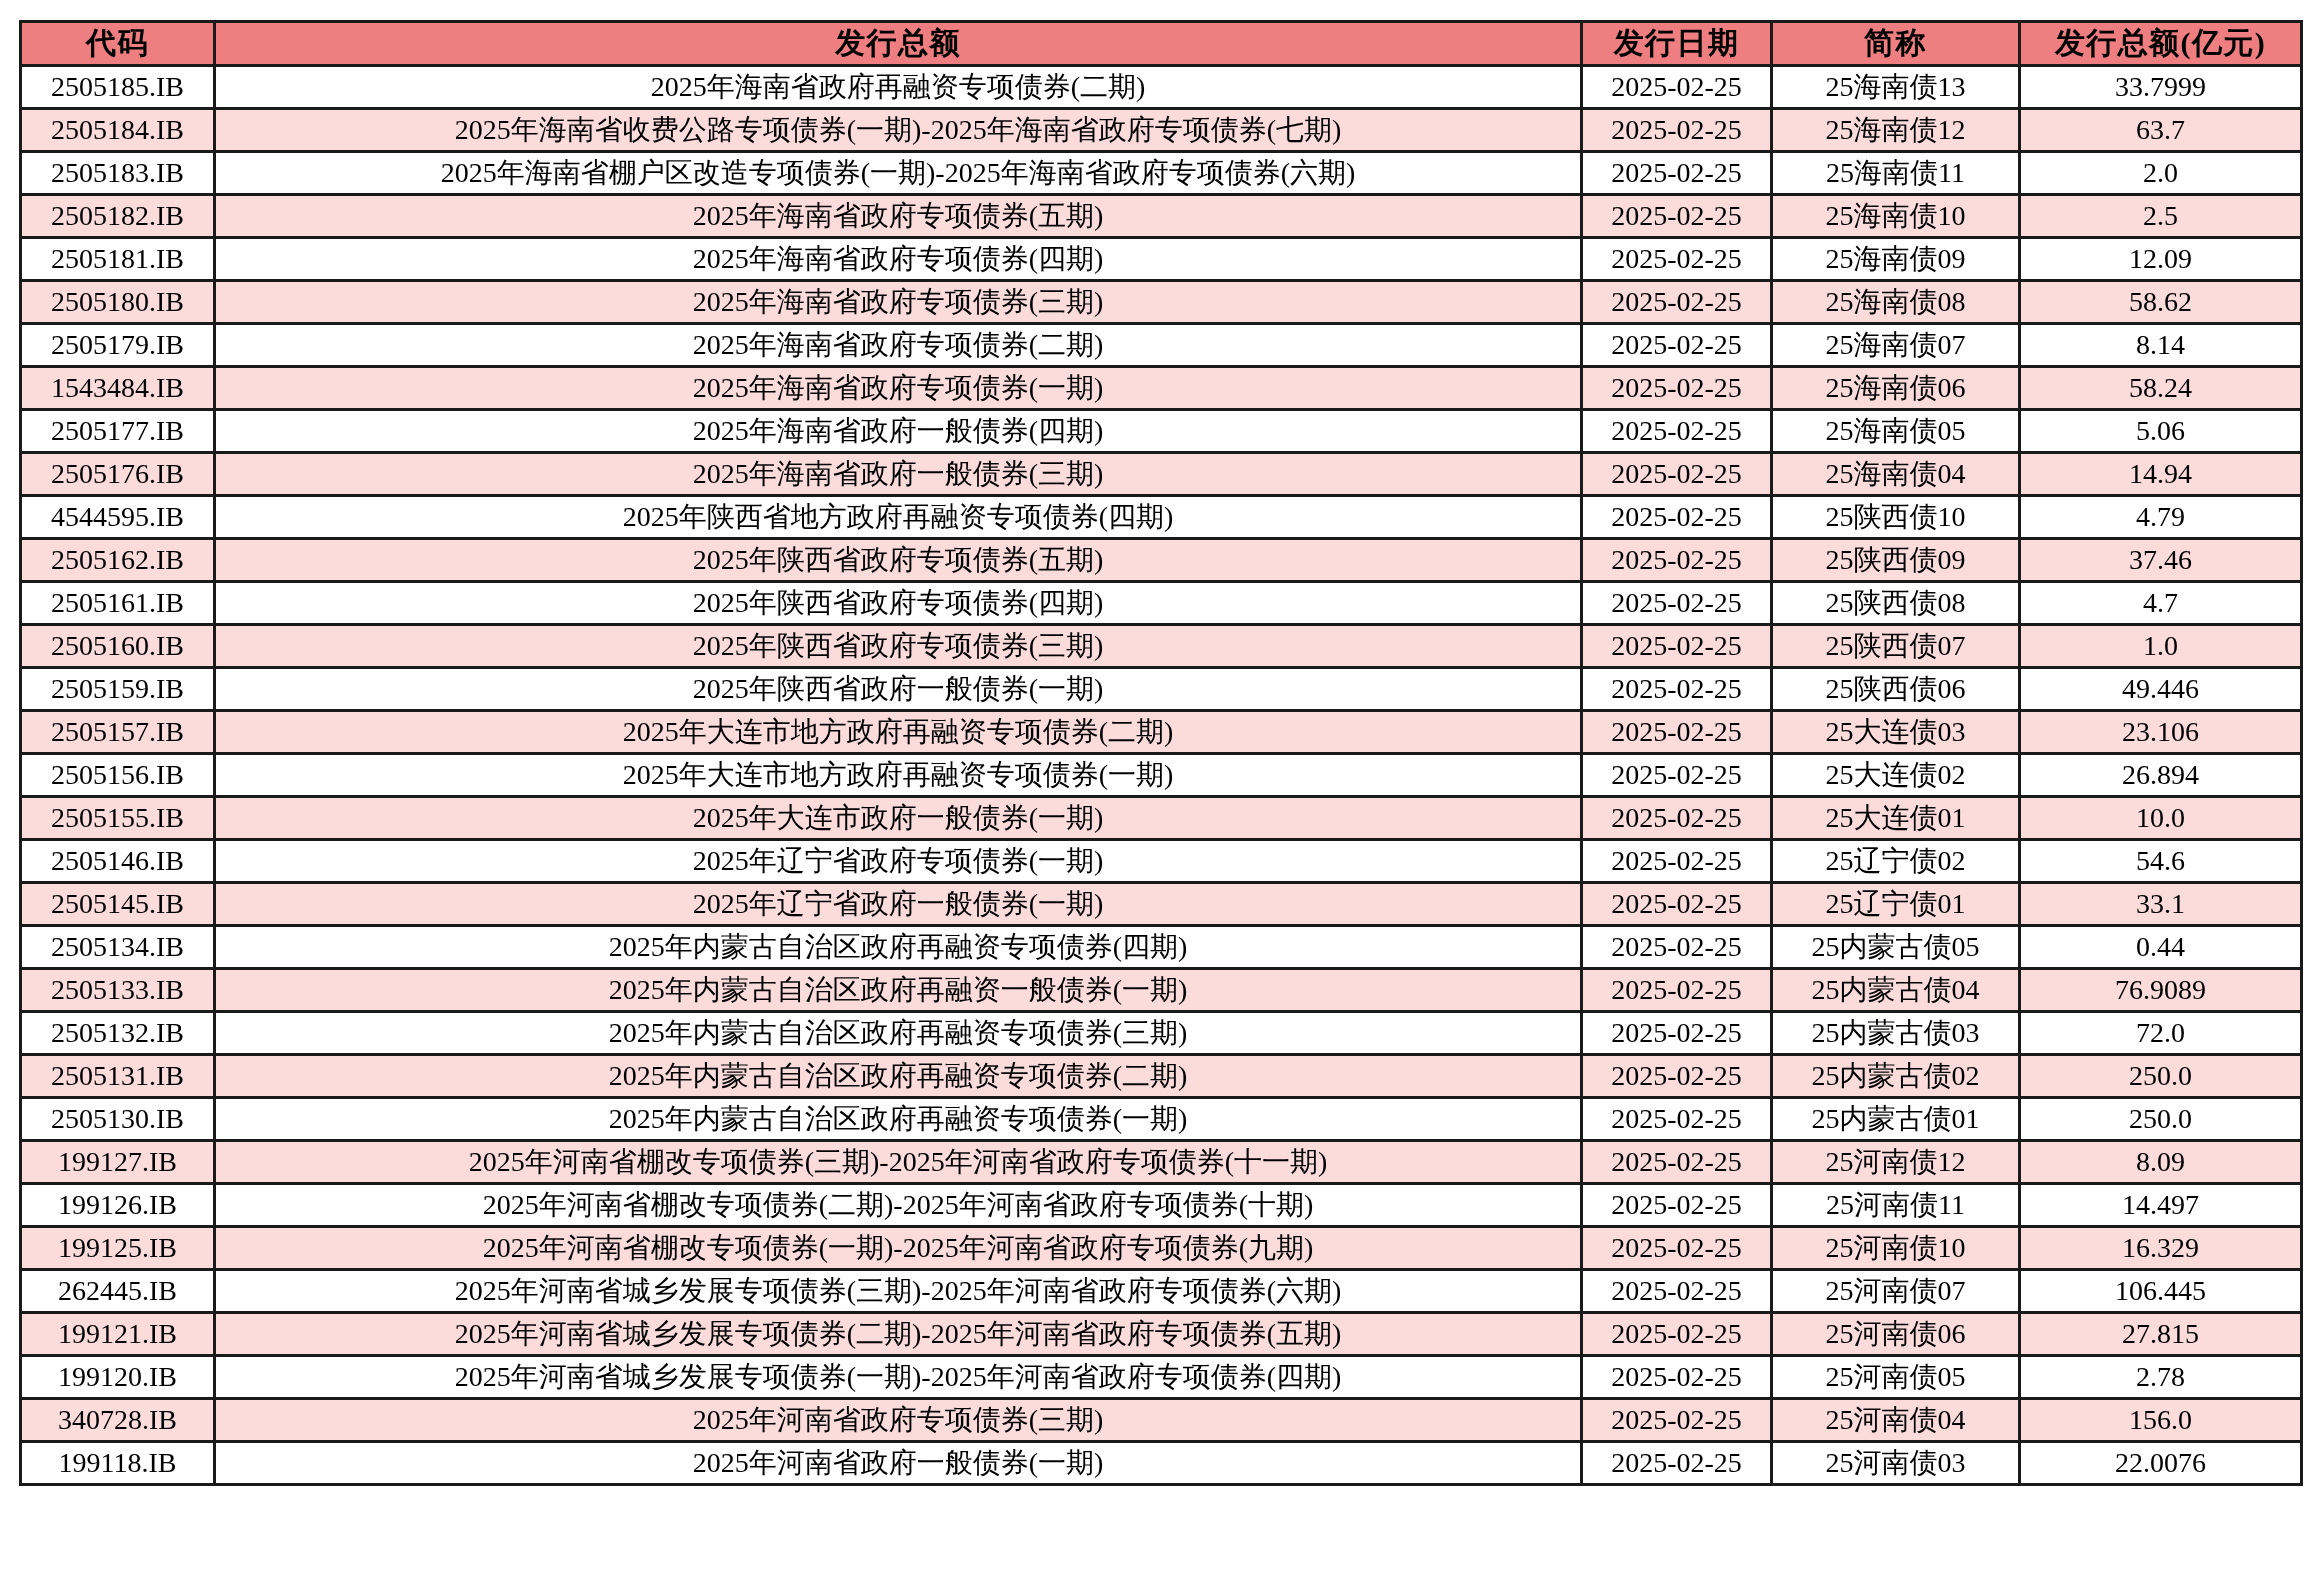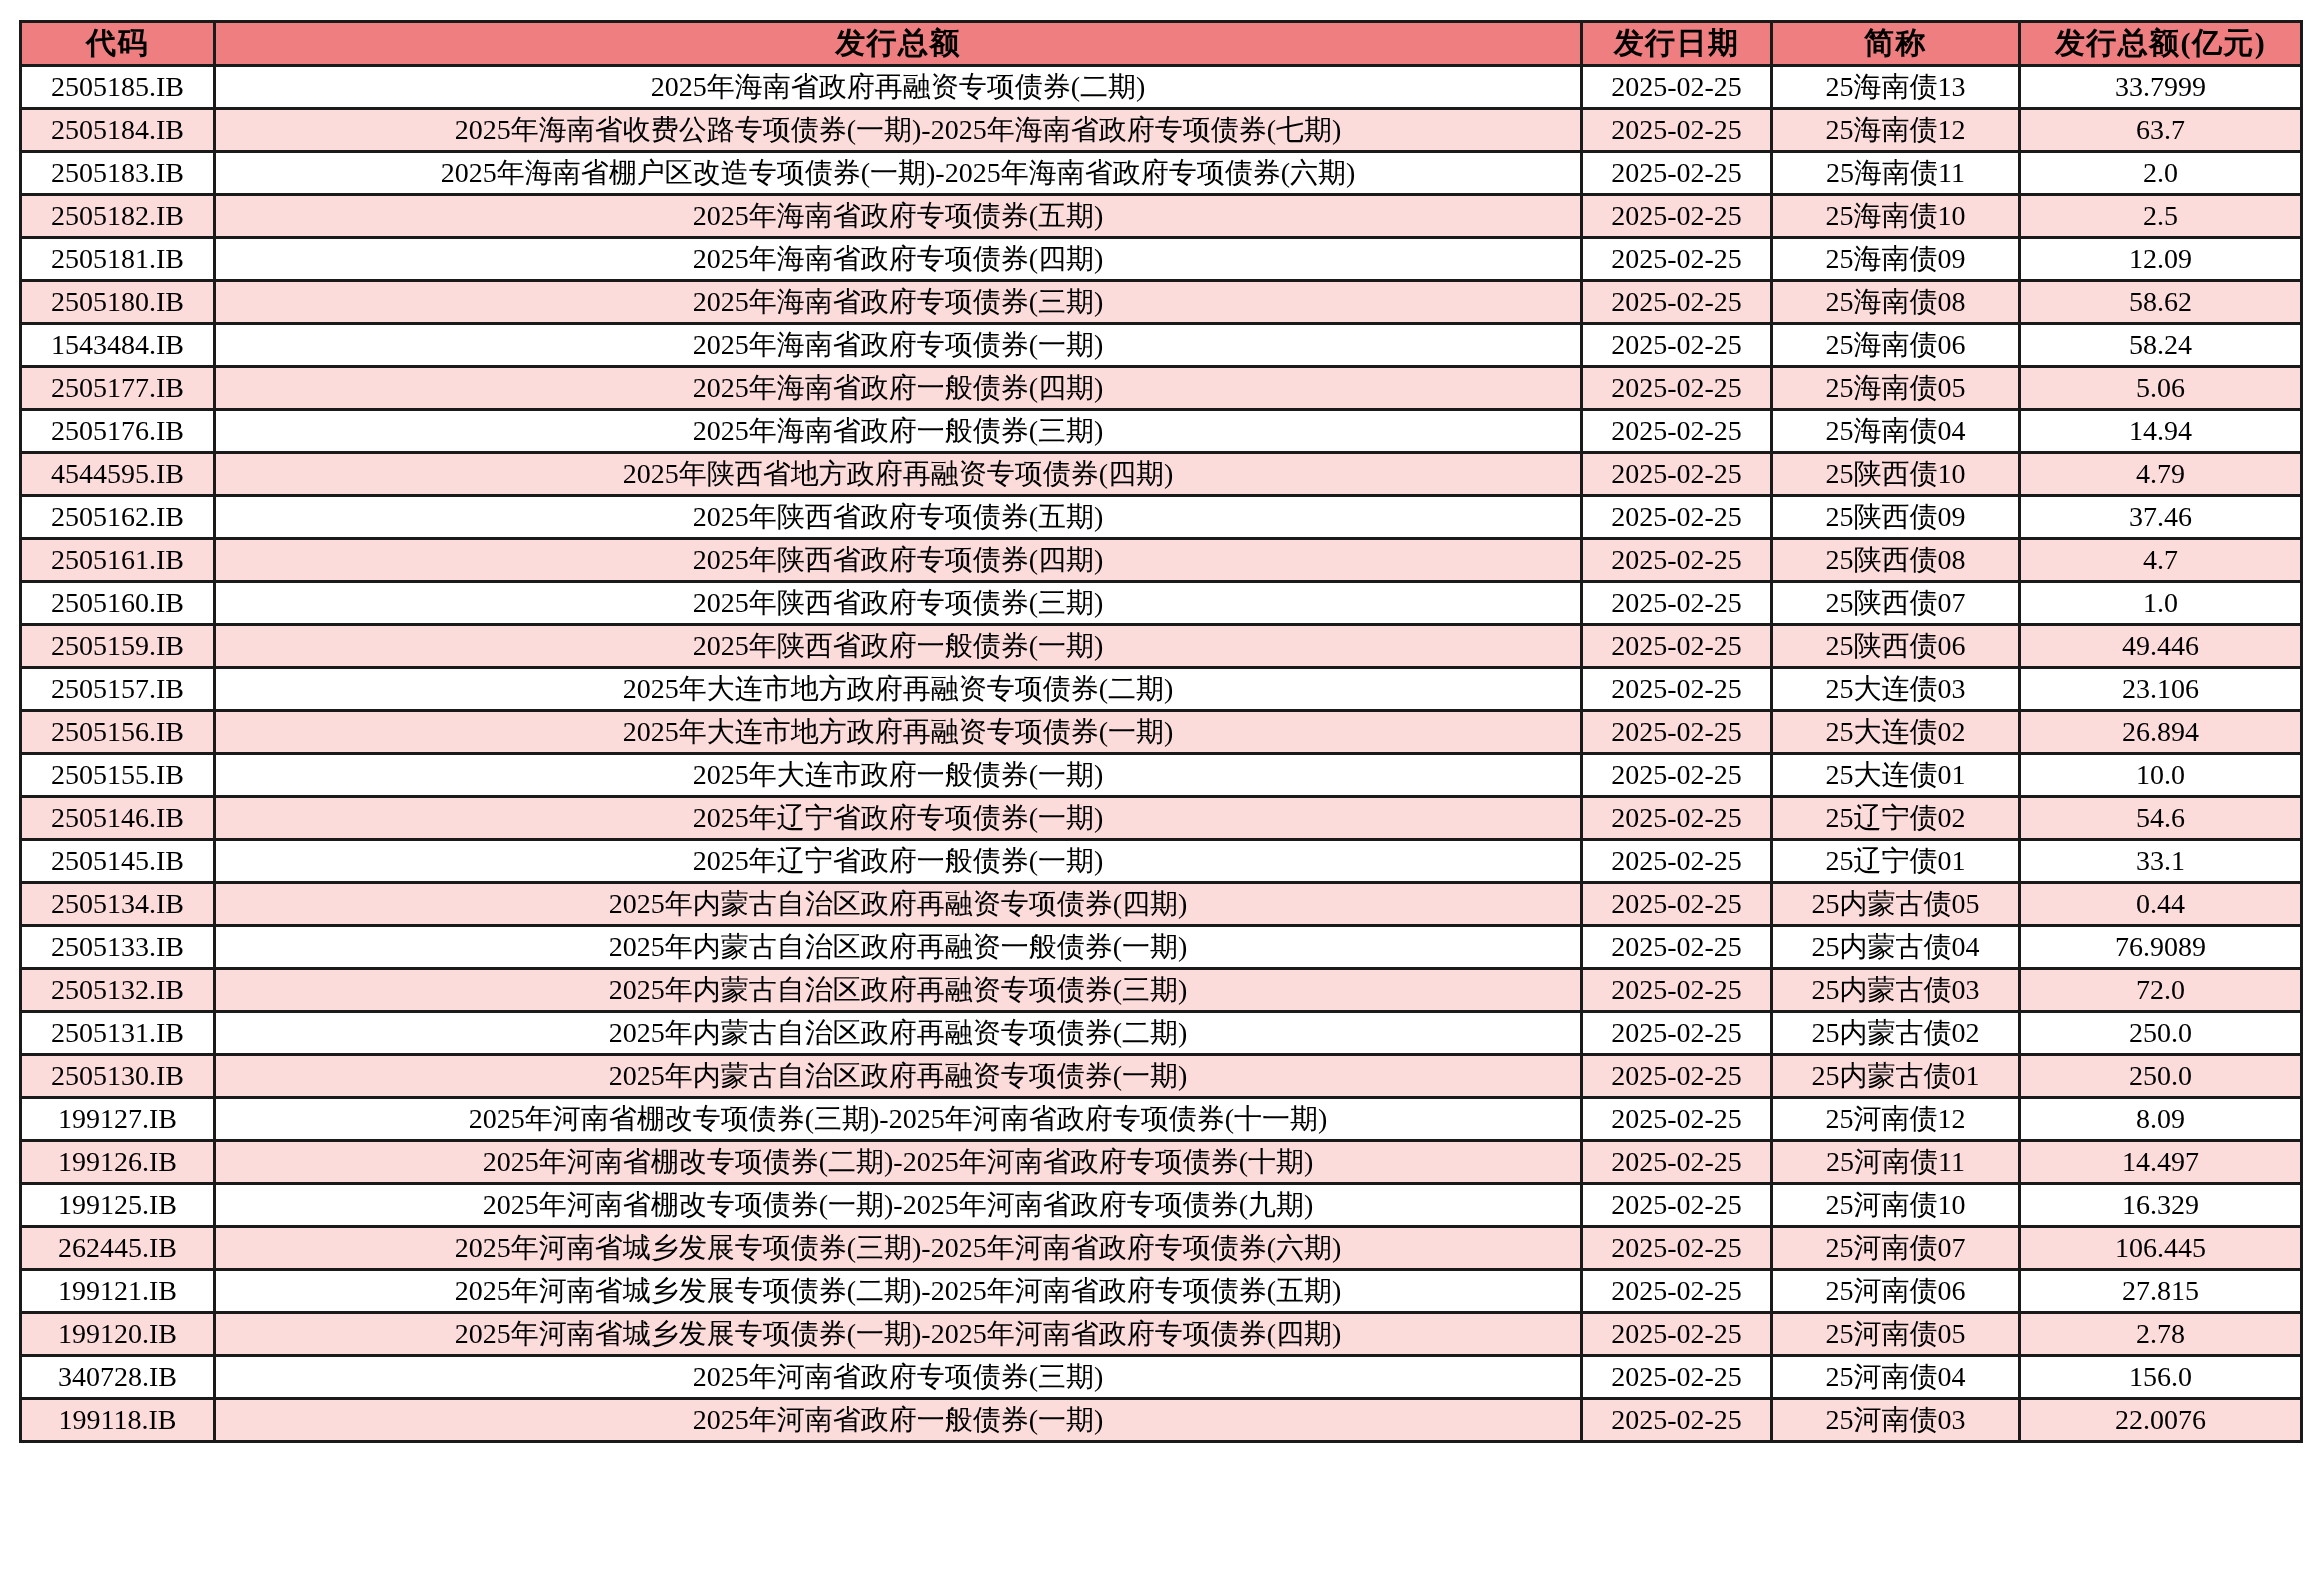"2505179.IB" tr { html: none -> <tr> <td>2505179.IB</td> <td>2025年海南省政府专项债券(二期)</td> <td>2025-02-25</td> <td>25海南债07</td> <td>8.14</td> </tr> }
